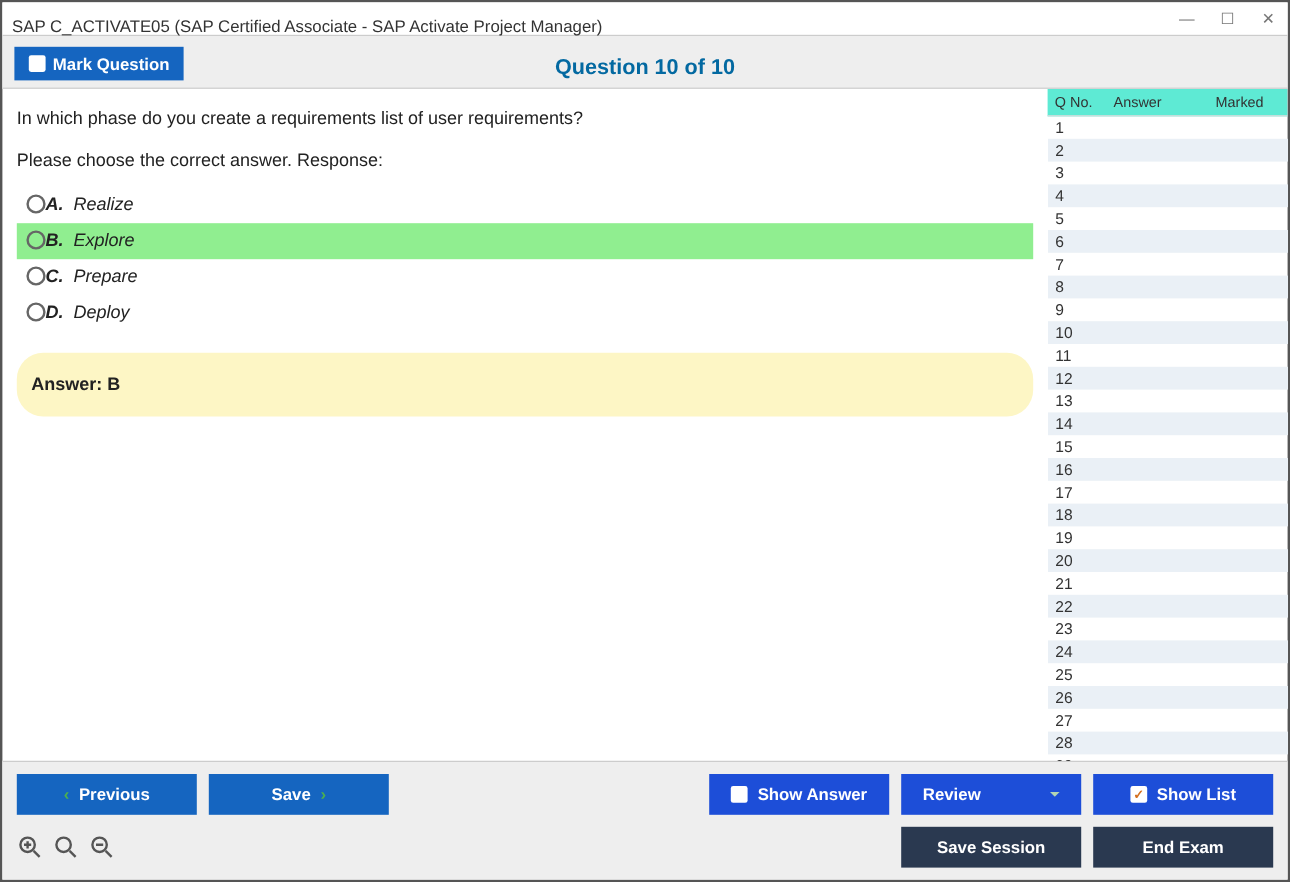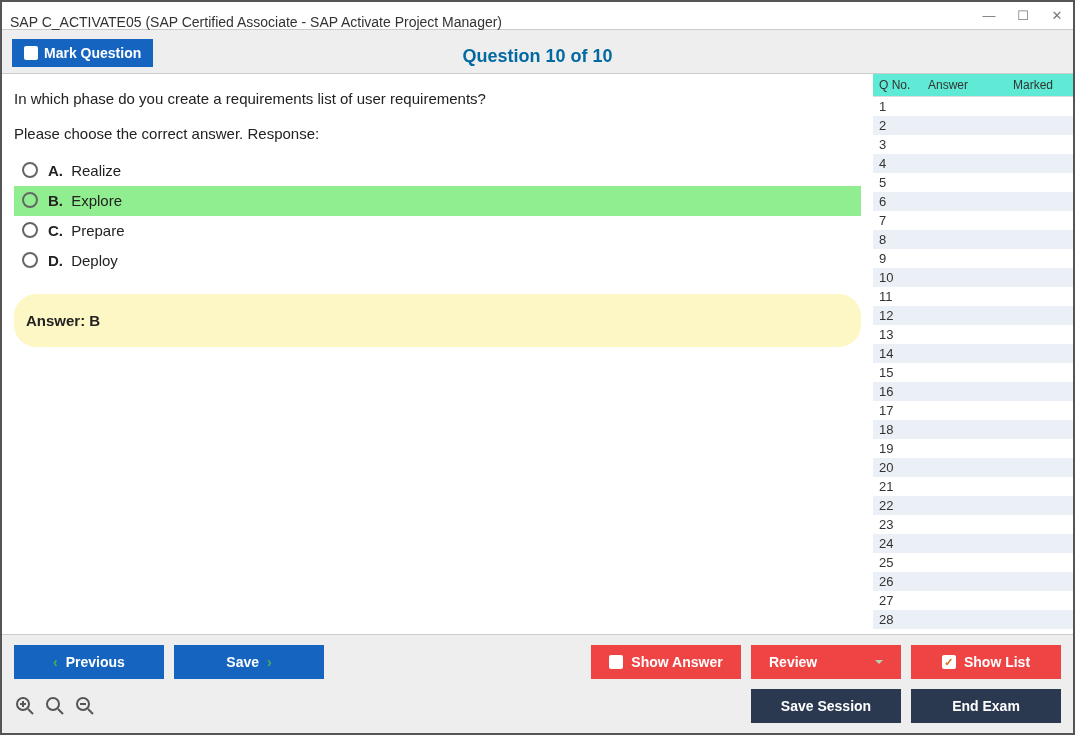"A. Realize" .option { font-style: none -> italic; gap: 10px -> none }
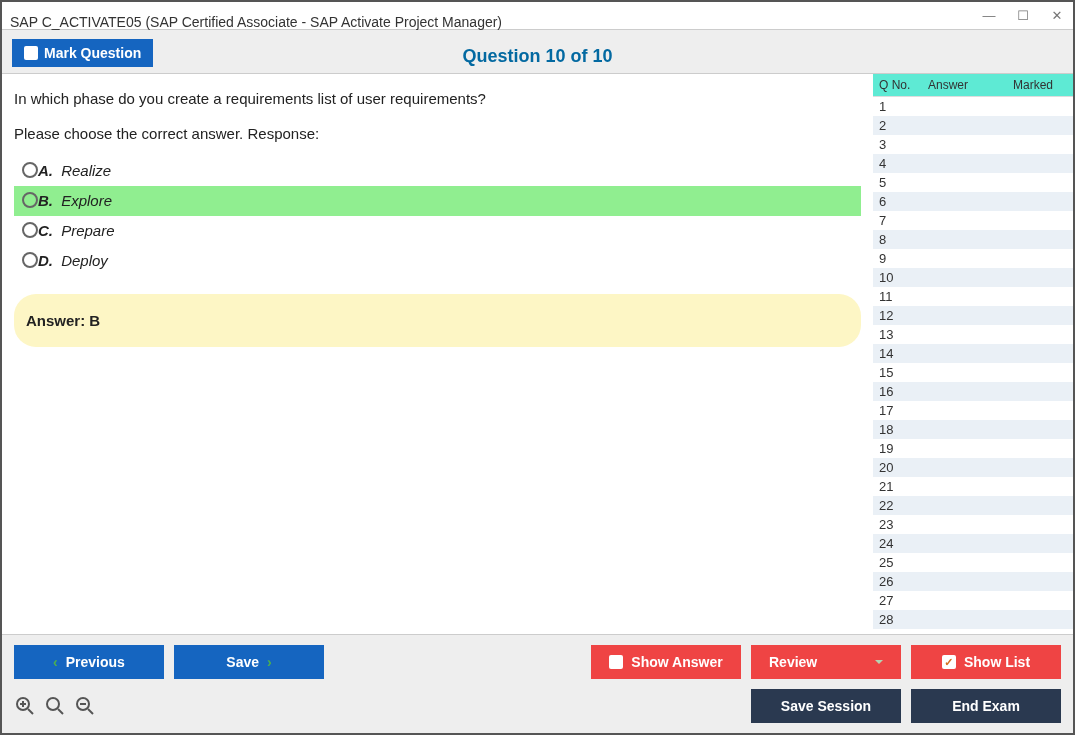"Show Answer" .btn-orange { background: #ef4444 -> #1d4ed8 }
